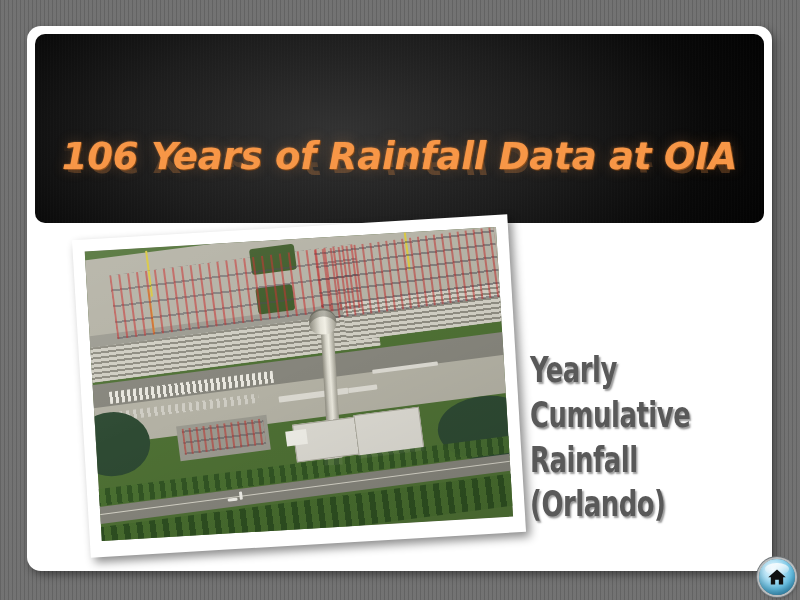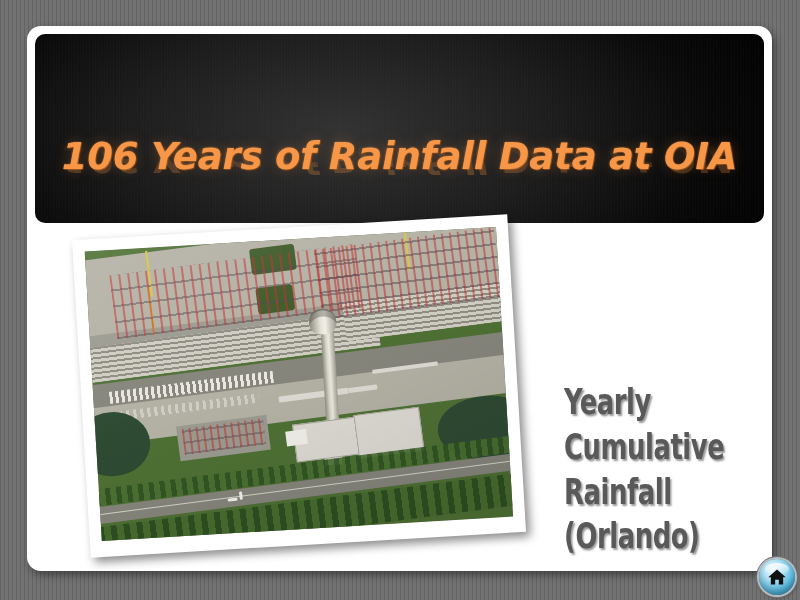"Yearly" #caption-block { left: 537px -> 503px; margin-top: 32px -> none }
